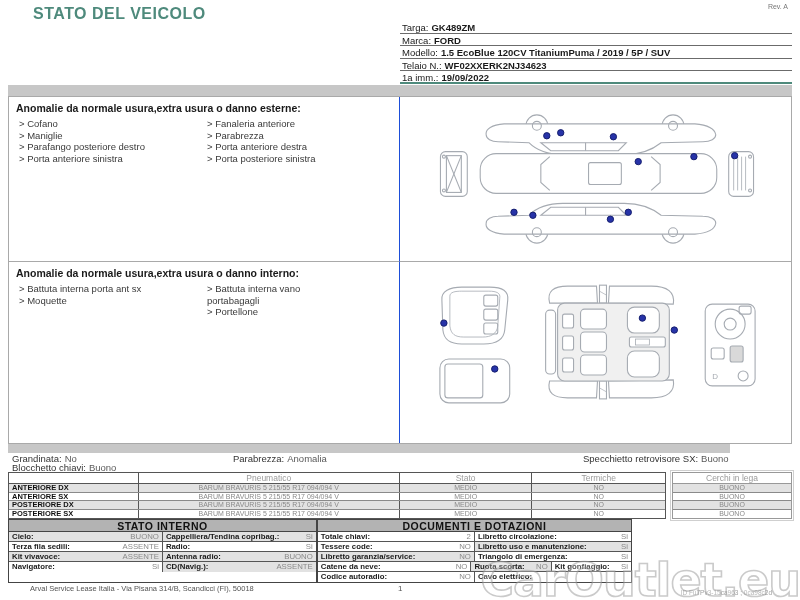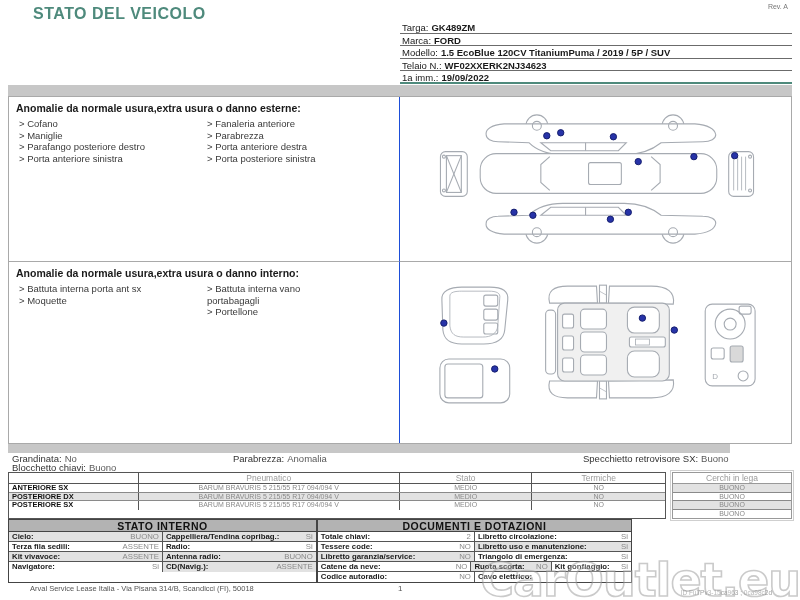"ANTERIORE DX" div.t-row { html: none -> <div> <div>ANTERIORE DX</div> <div>BARUM BRAVURIS 5 215/55 R17 094/094 V</div> <div>MEDIO</div> <div>NO</div> </div> }
